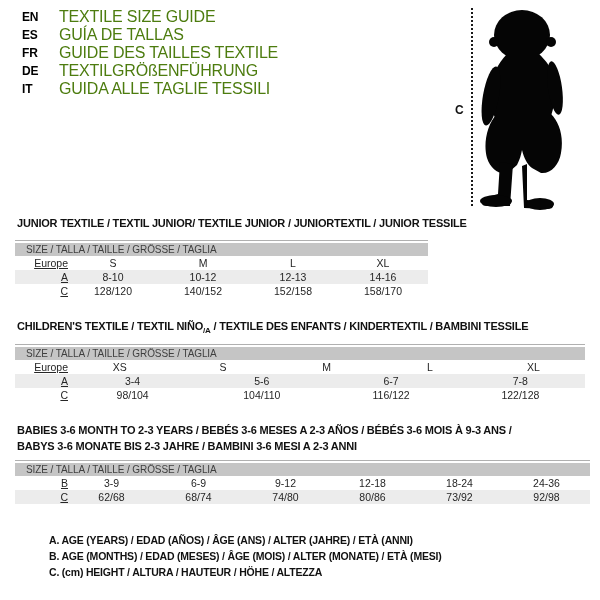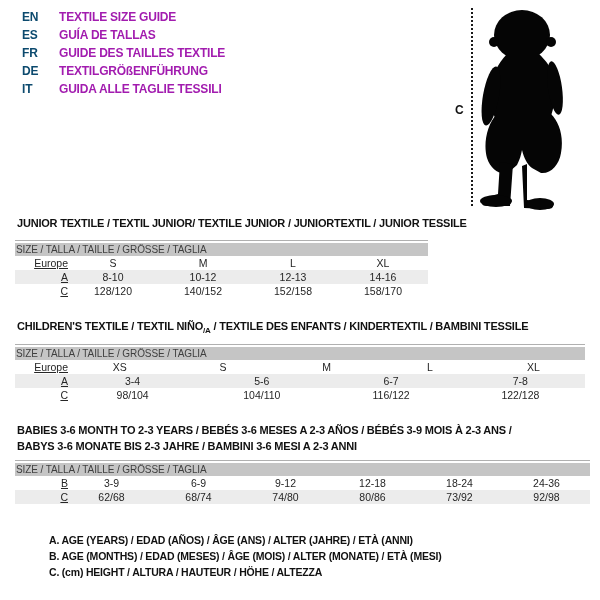"EN" .lang-code { color: #0c4a6e -> #000000 }
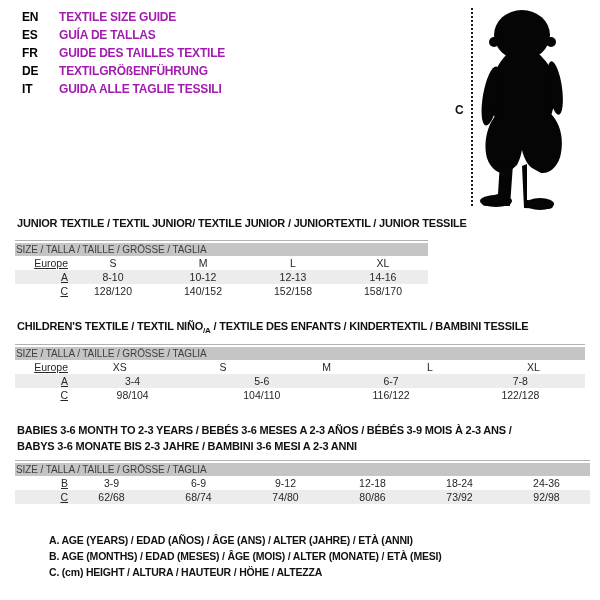"TEXTILE SIZE GUIDE" .lang-title { color: #a21caf -> #4d7c0f; font-size: 12px -> 16px; font-weight: 700 -> 400 }
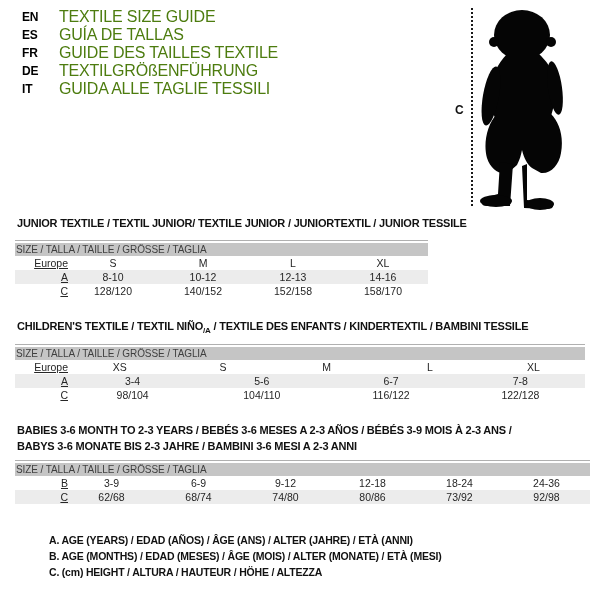"SIZE / TALLA / TAILLE" .size-bar { padding-left: 1px -> 11px }
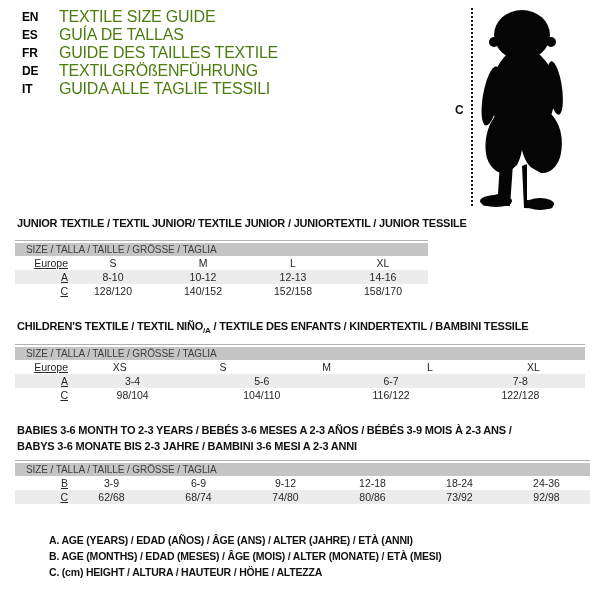"BABIES 3-6 MONTH TO 2-3" div { text: 3-9 MOIS À 2-3 -> 3-6 MOIS À 9-3 }
